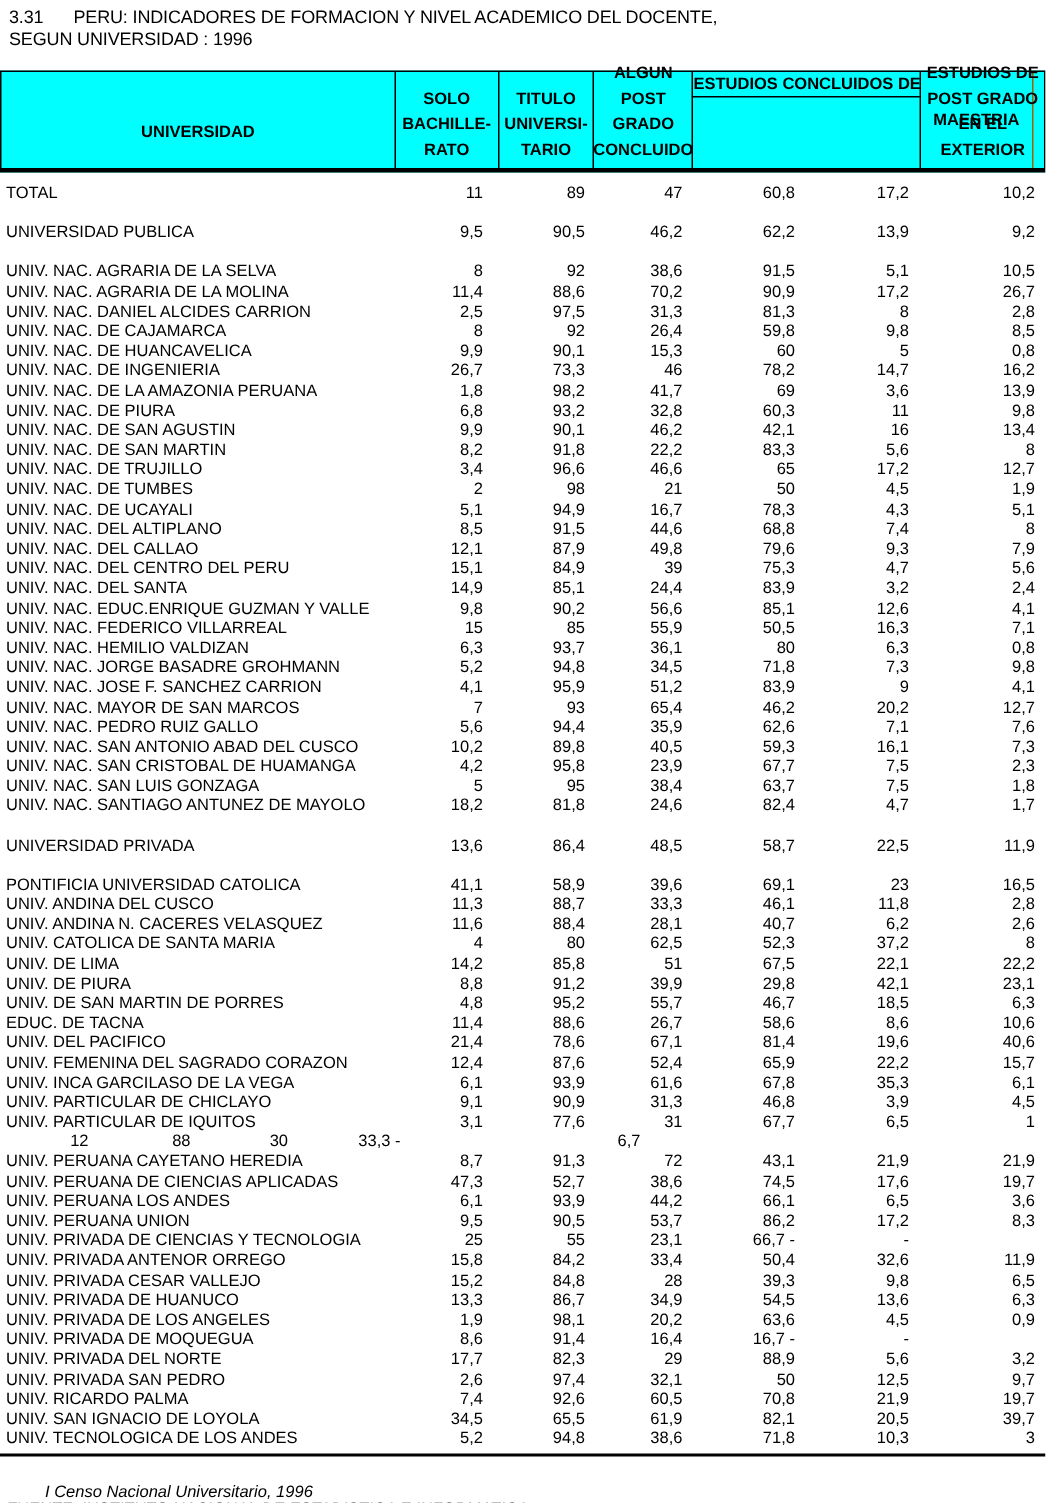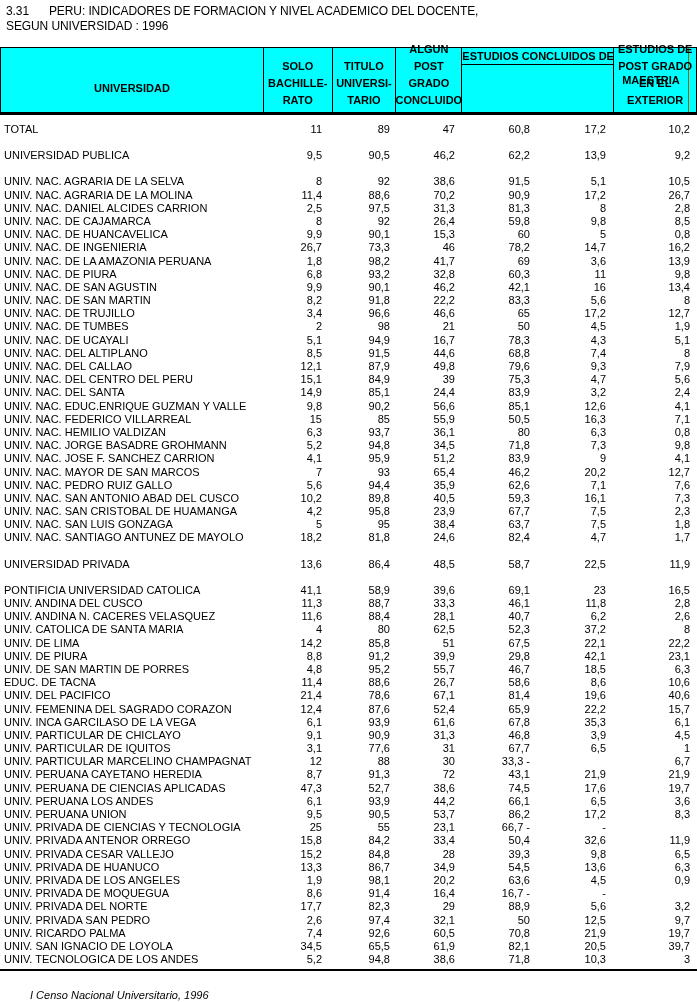"UNIV. PARTICULAR MARCELINO CHAMPAGNAT" div.lab { html: <div>UNIV. PARTICULAR MARCELINO CHAMPAGNAT</div> -> none }
